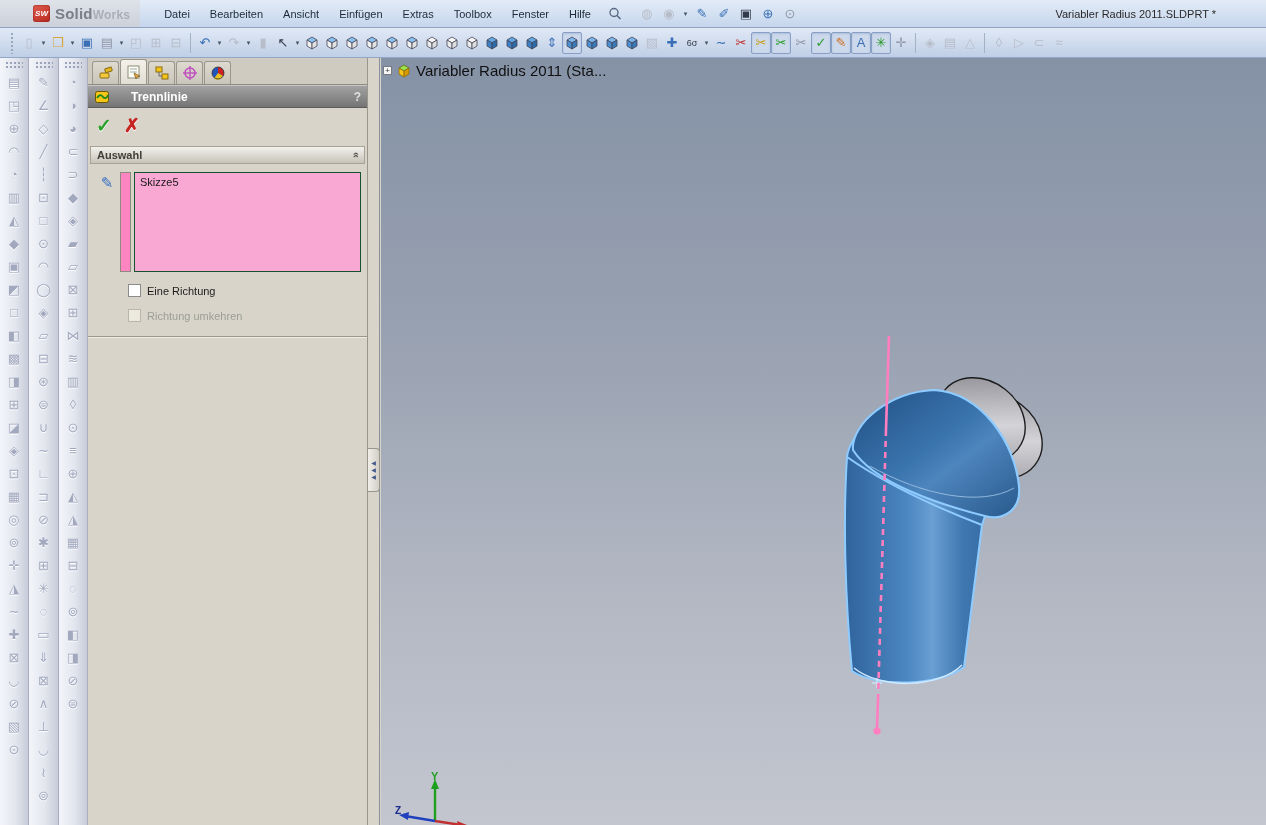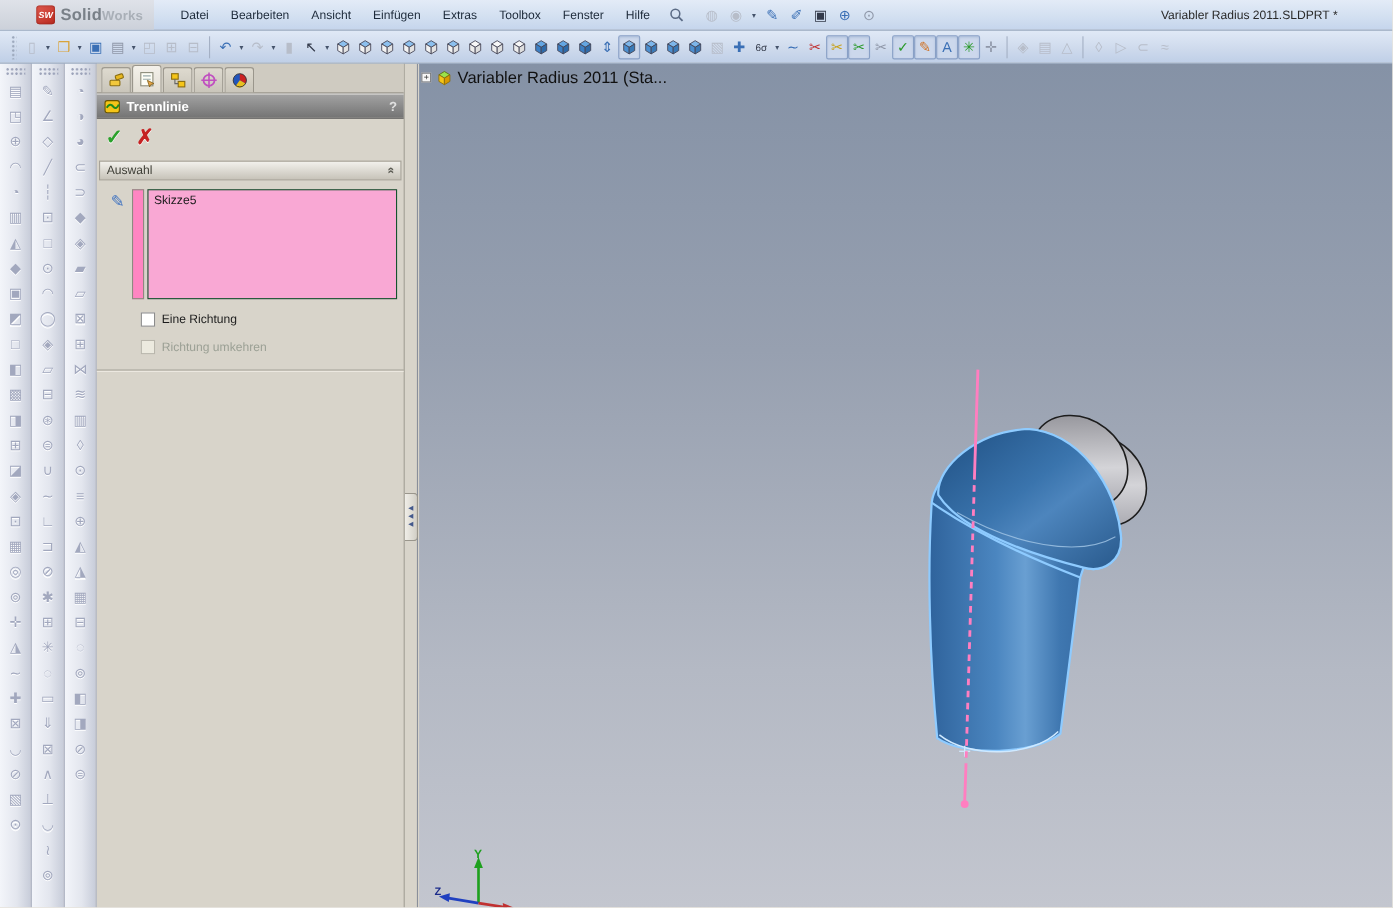"Trennlinie" .pm-header { gap: 5px -> 21px }
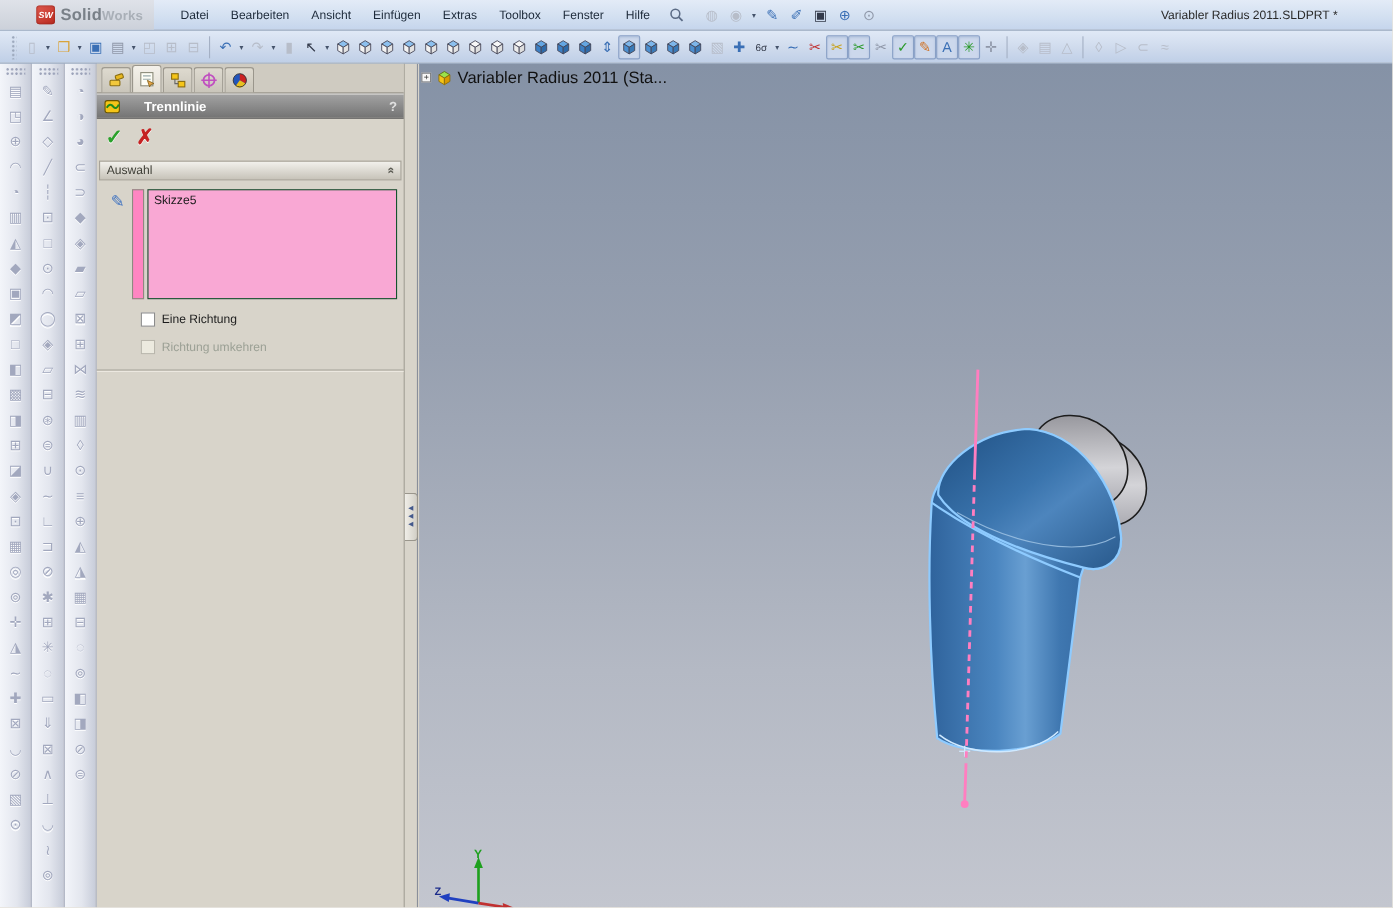"Auswahl" .grp-label { font-weight: normal -> bold }
